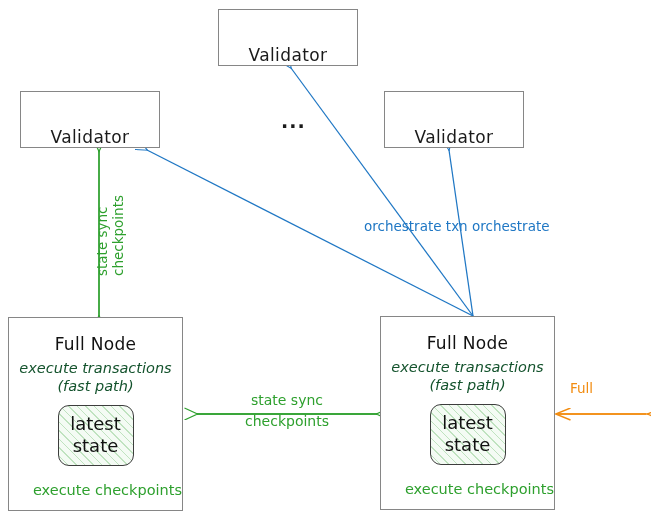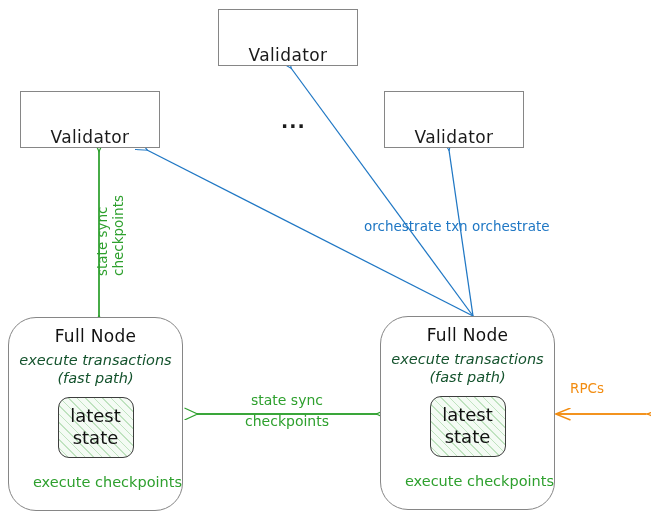"Full Node" .fullnode-box { border-radius: 28px -> none; padding-top: 8px -> 16px }
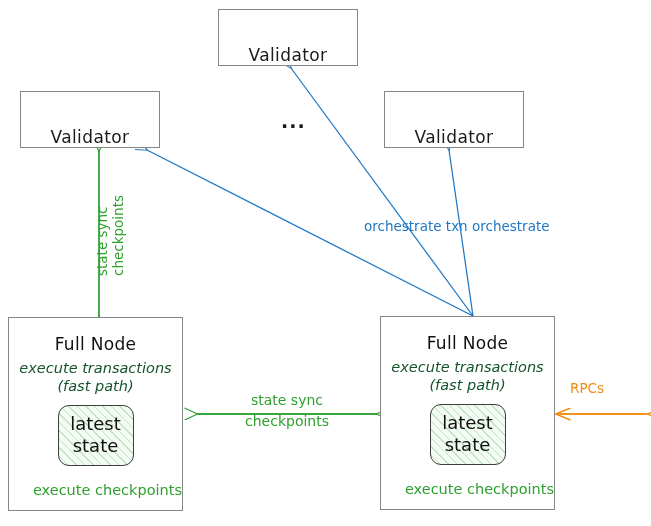"RPCs" div.edge-label { text: RPCs -> Full }
